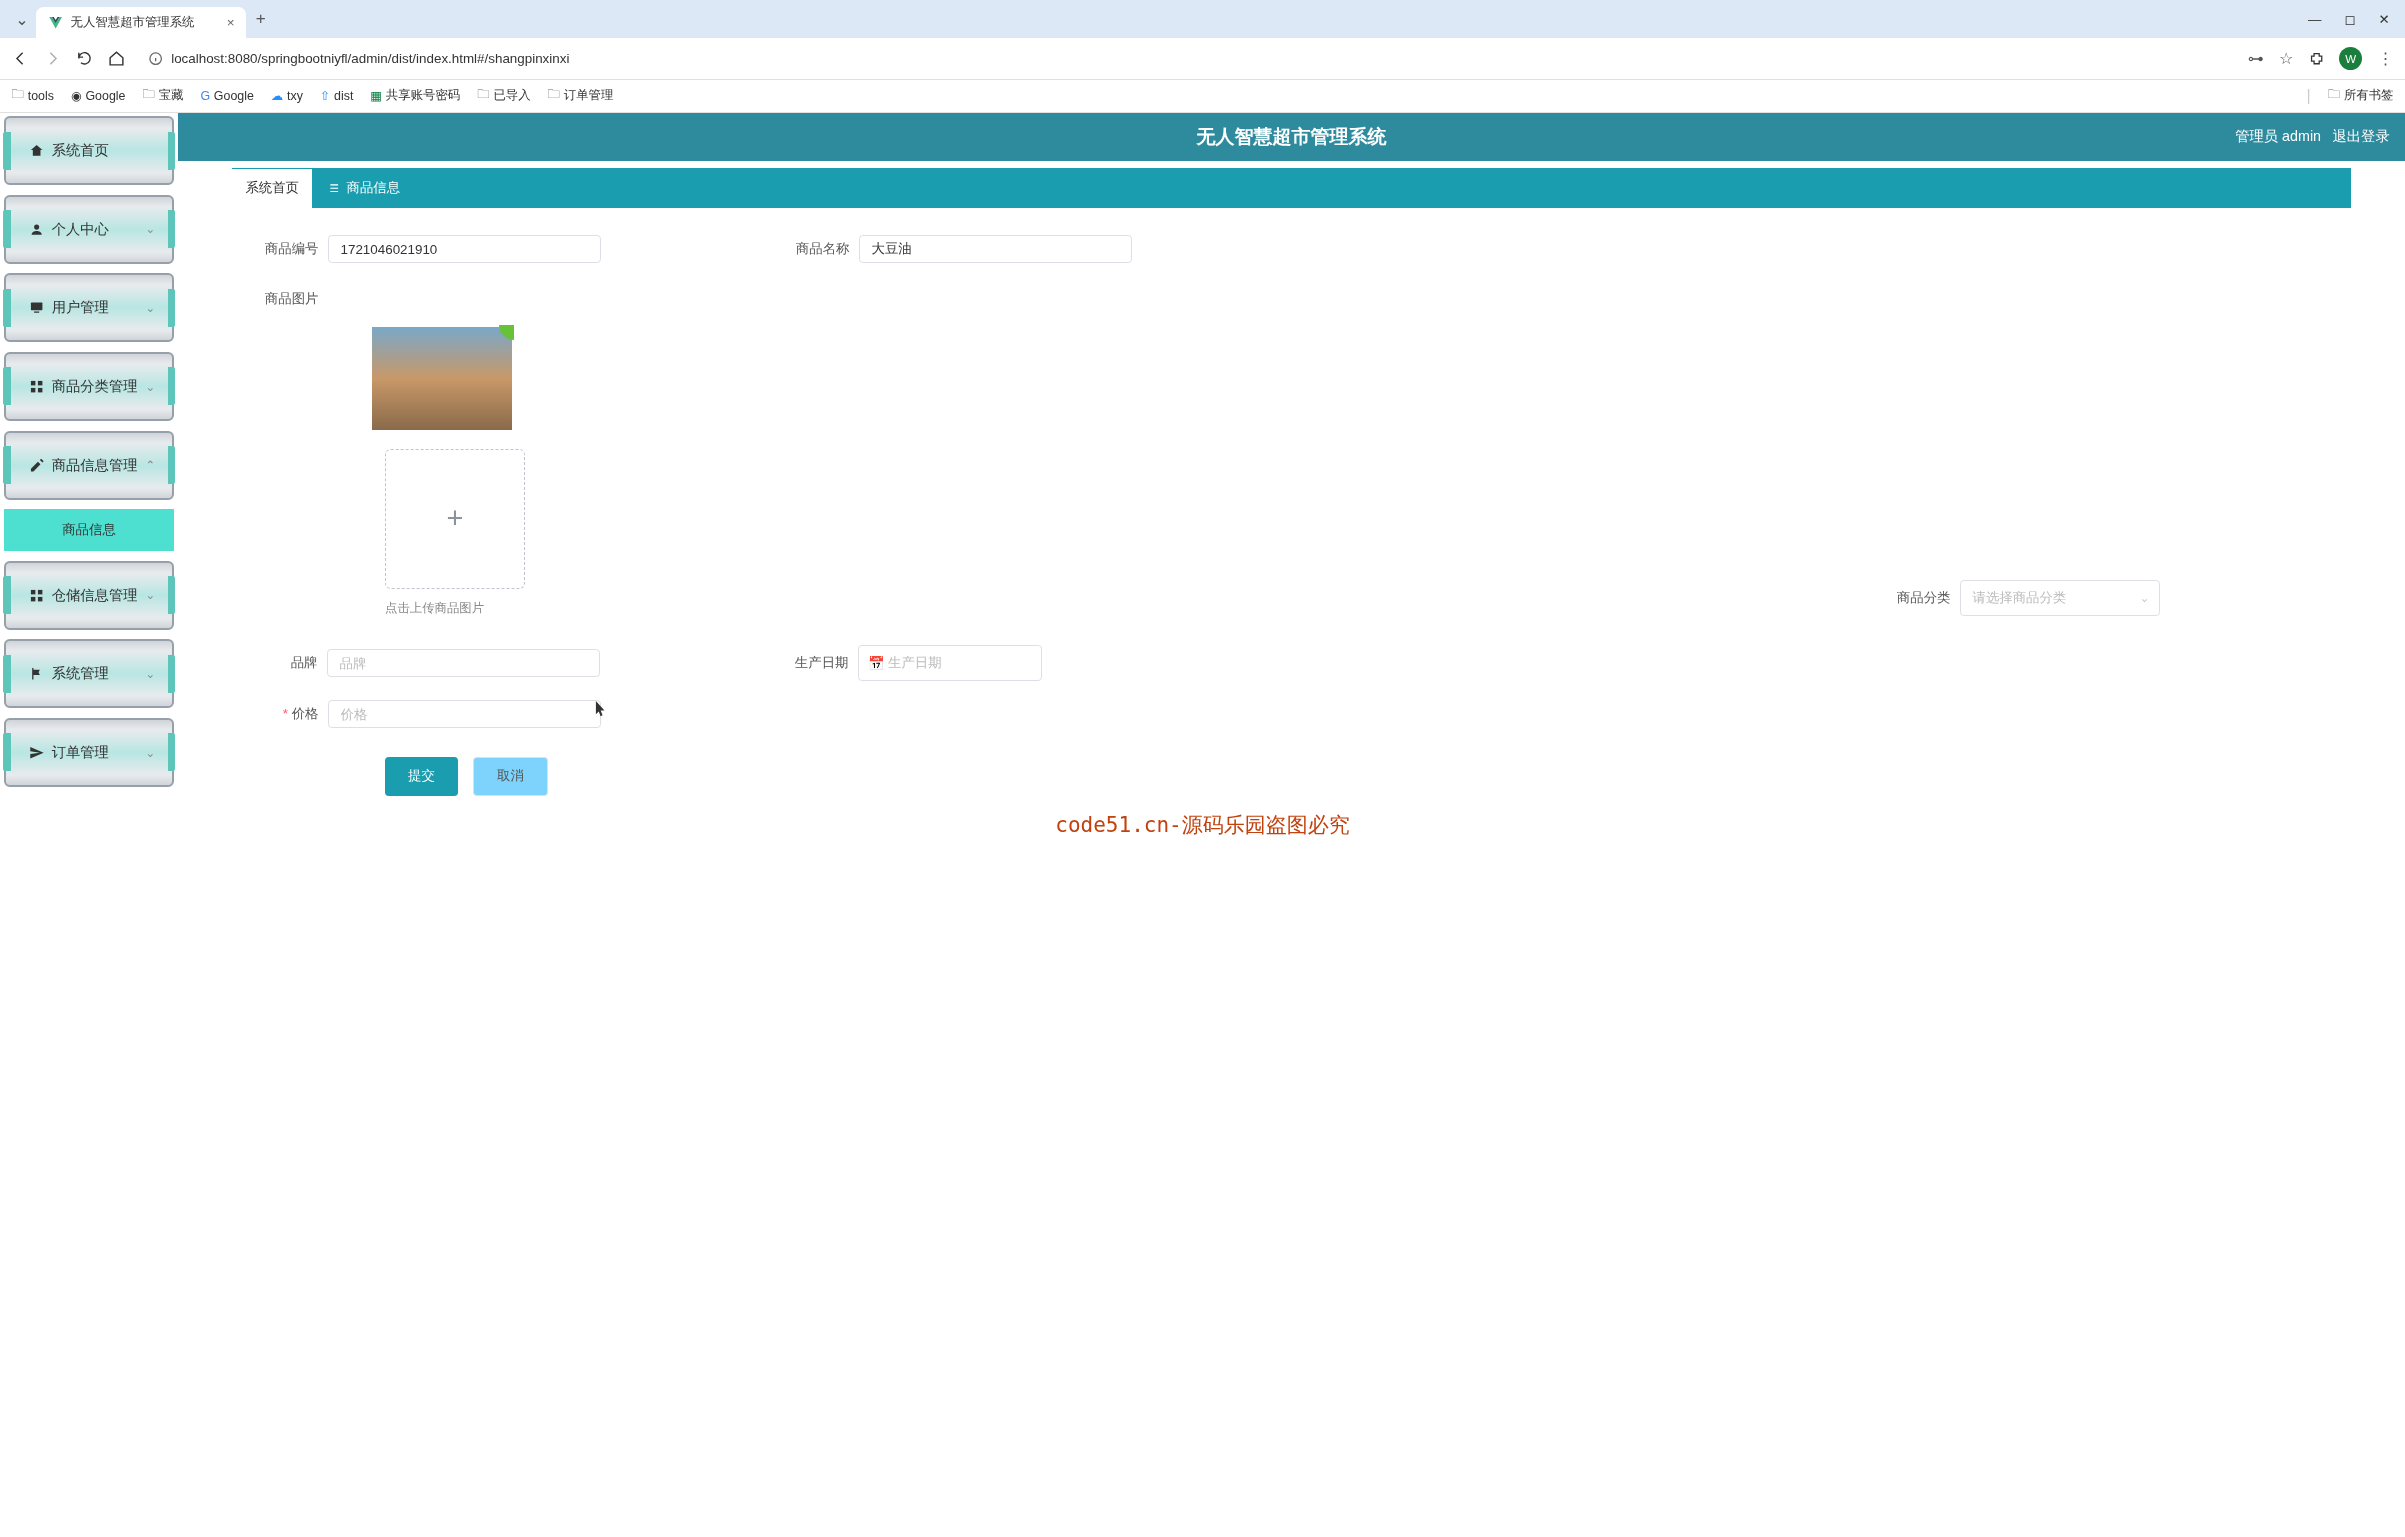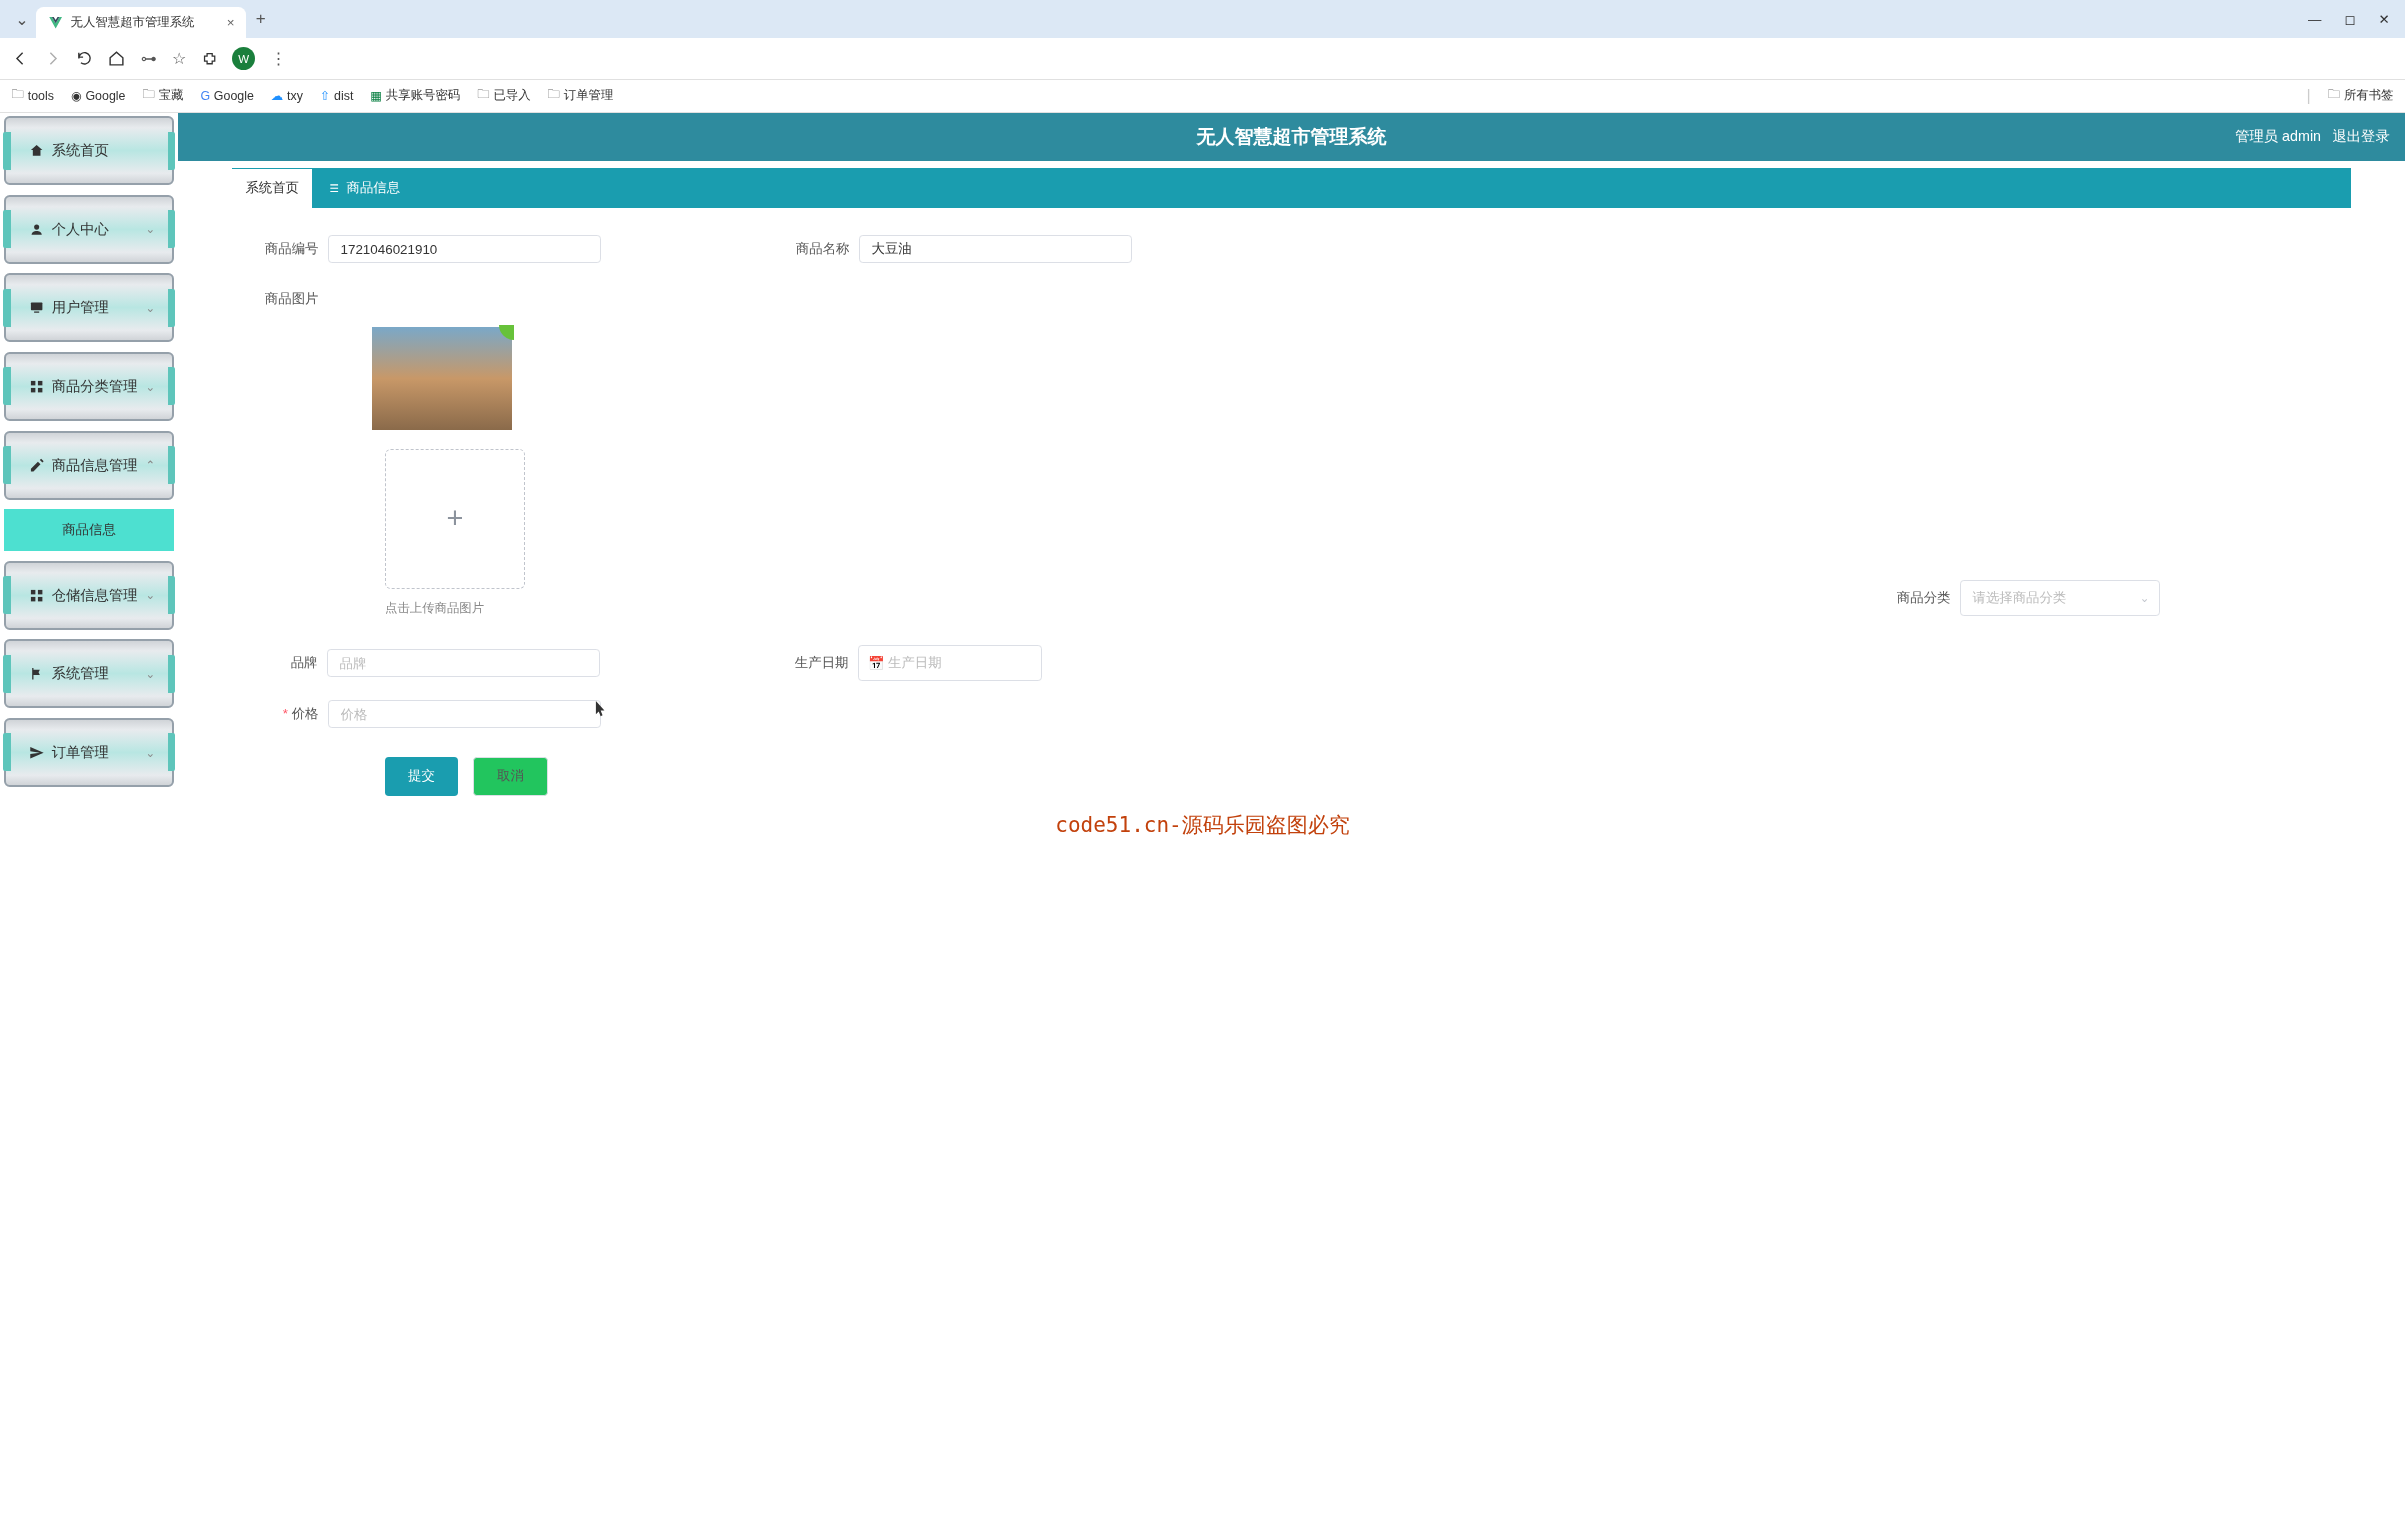"localhost:8080/springbootniyfl/admin/dis" div.url-bar { html: none -> <div> <svg> <circle></circle> <path></path> </svg> <span>localhost:8080/springbootniyfl/admin/dist/index.html#/shangpinxinxi</span> </div> }
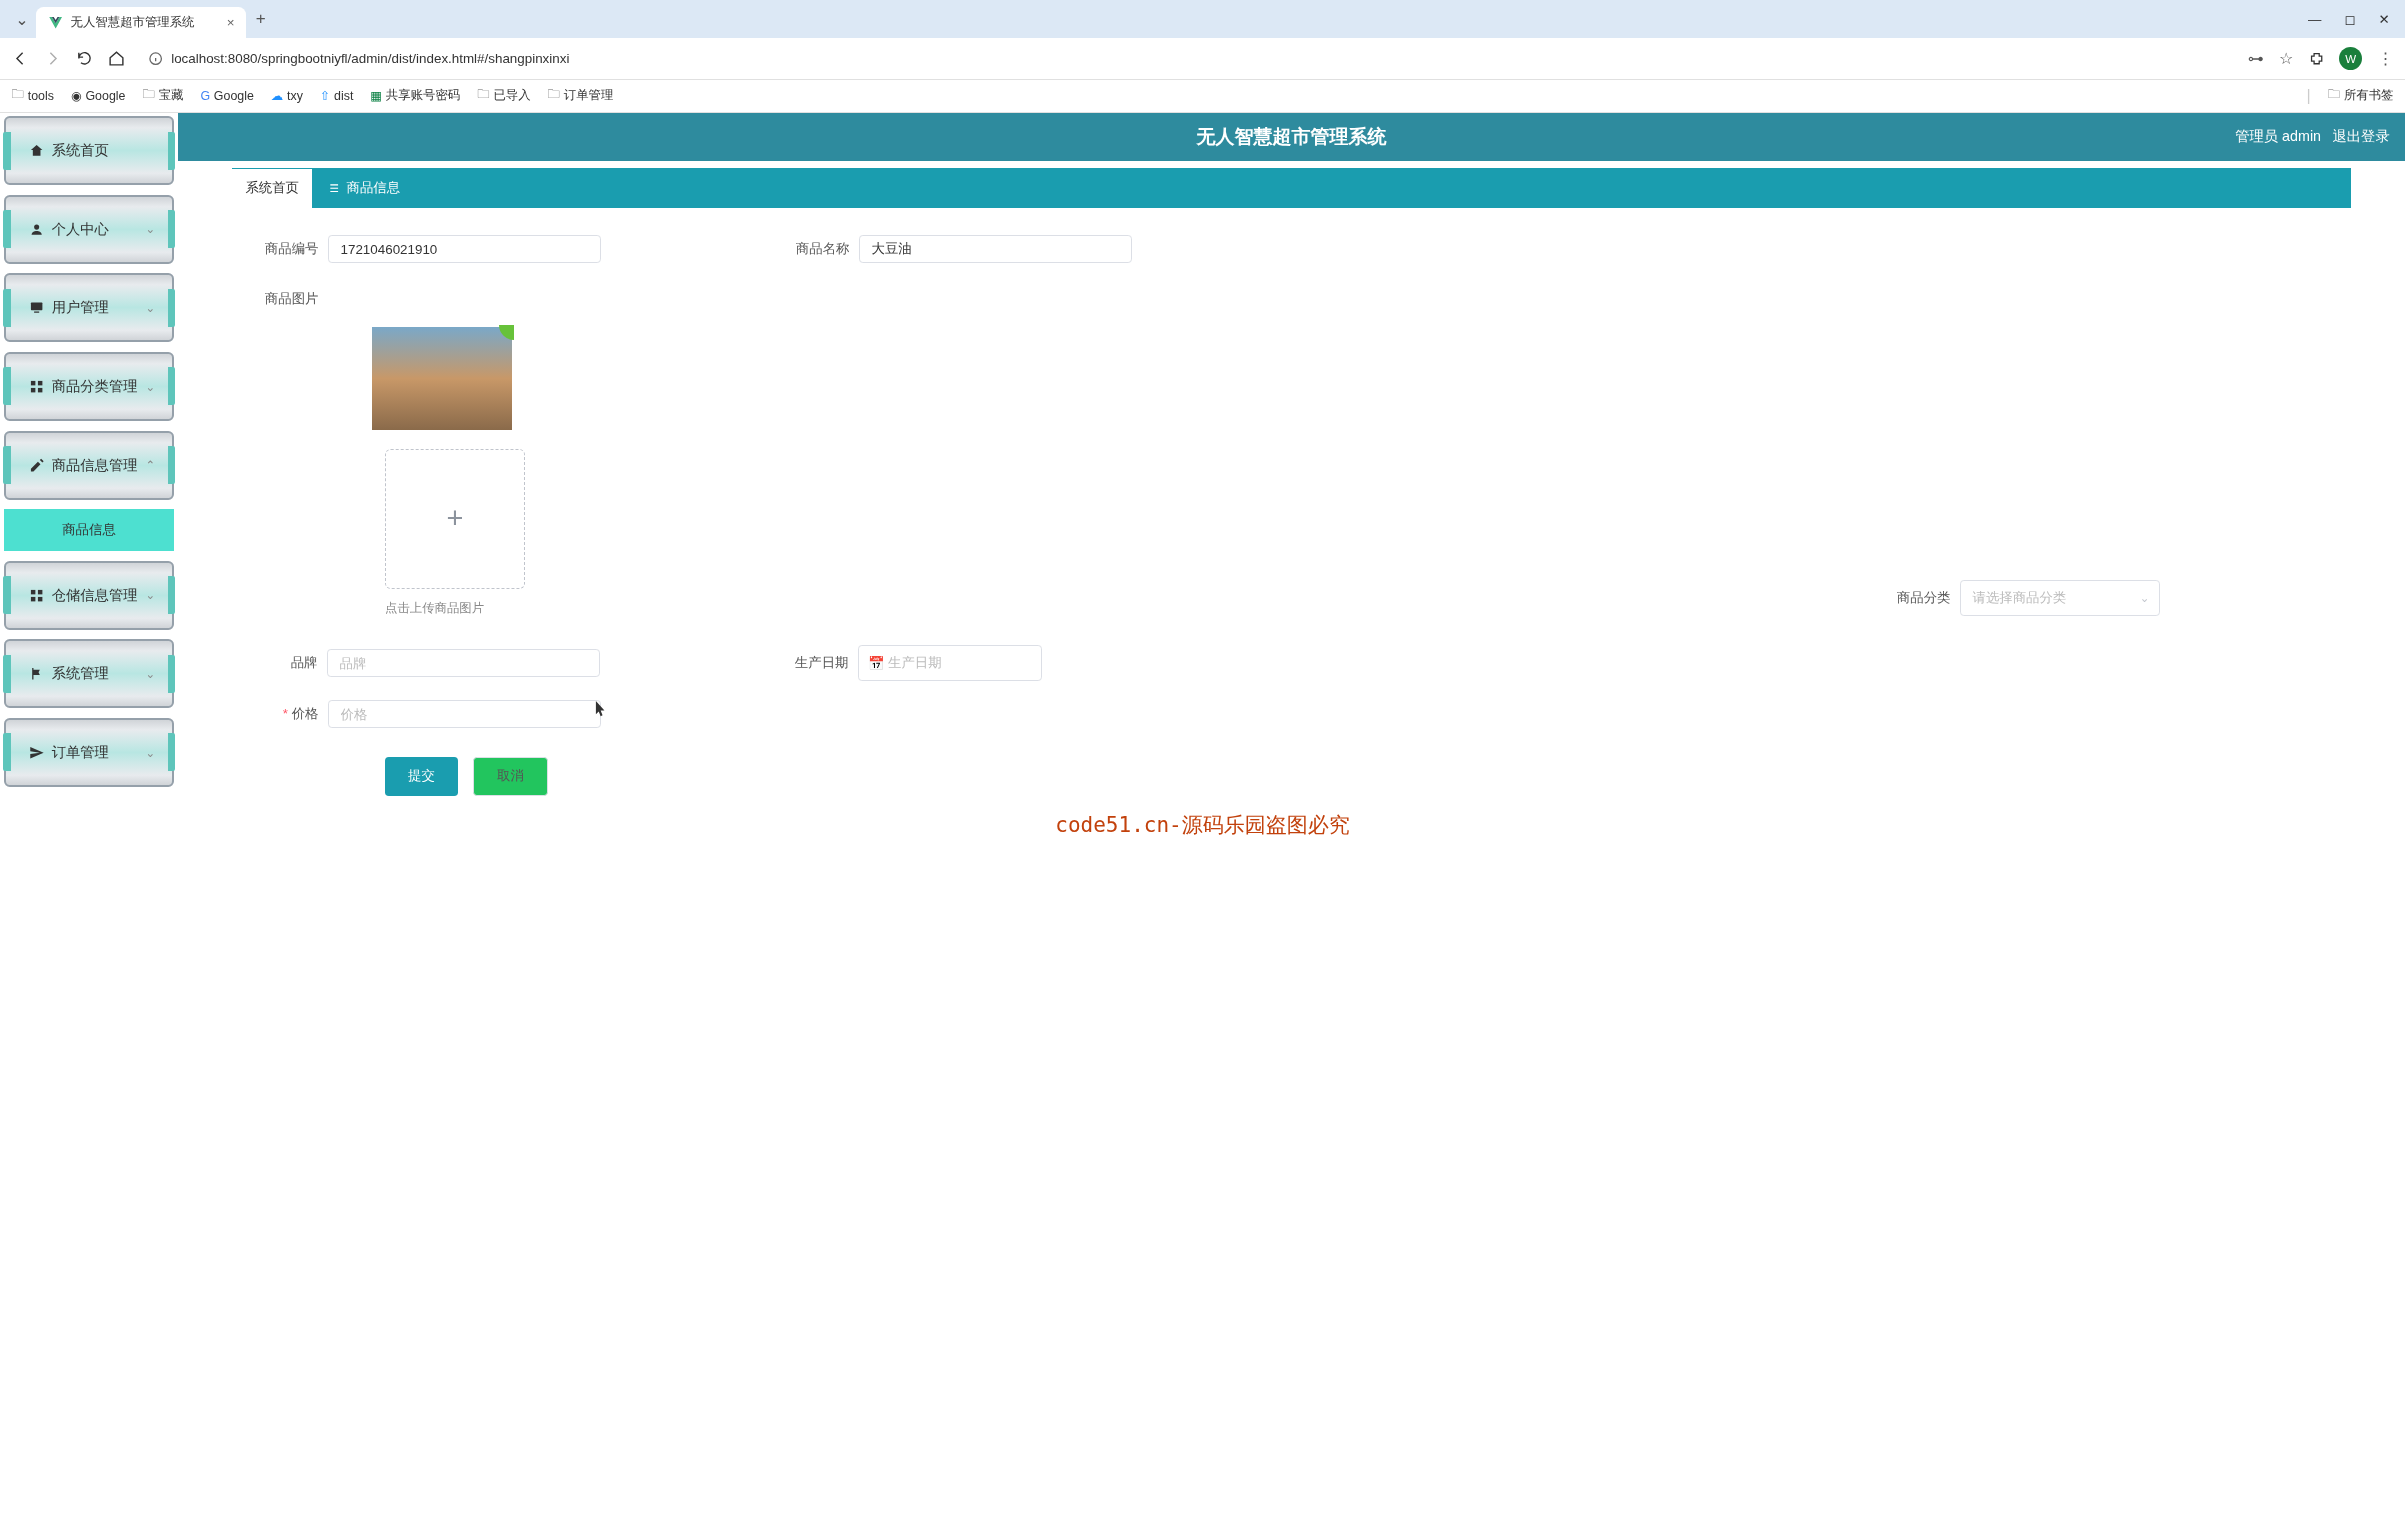"取消" .btn-default { background: #22c55e -> #7dd3fc }
